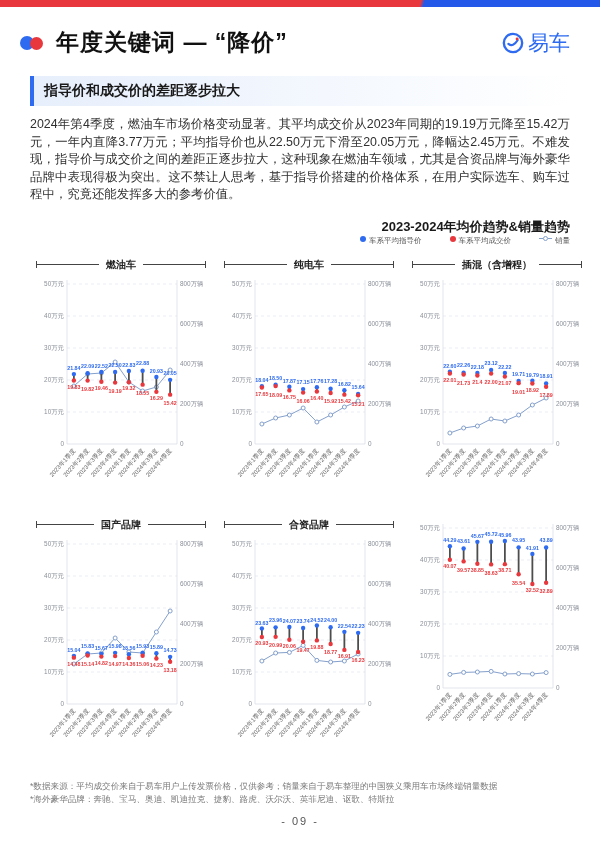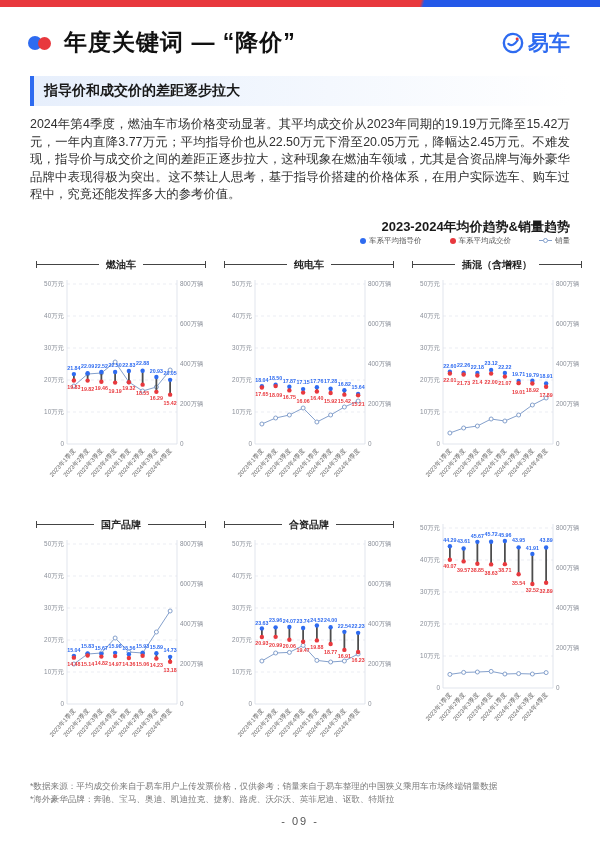"年度关键词 — “降价”" .header { padding: 20px 30px 8px 28px -> 20px 30px 8px 20px }
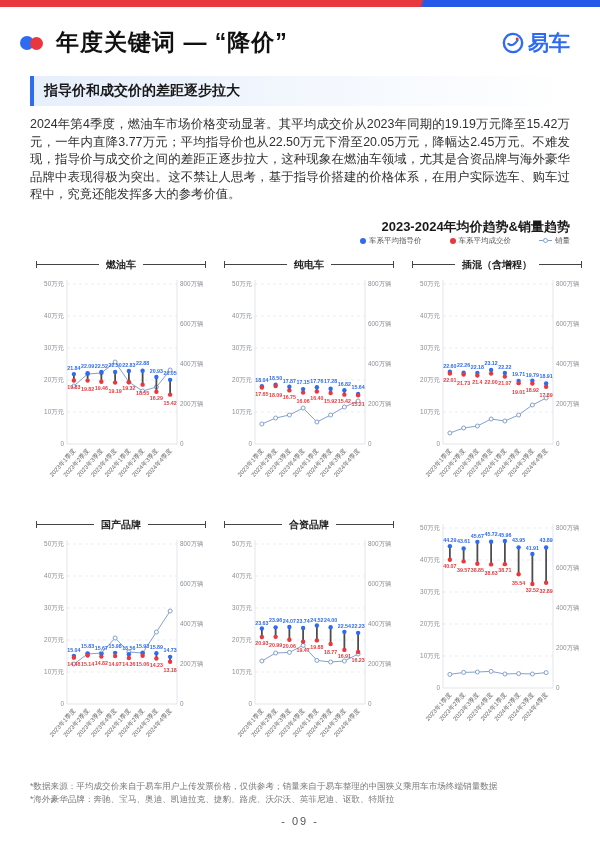"易车" .logo-text { font-weight: bold -> normal }
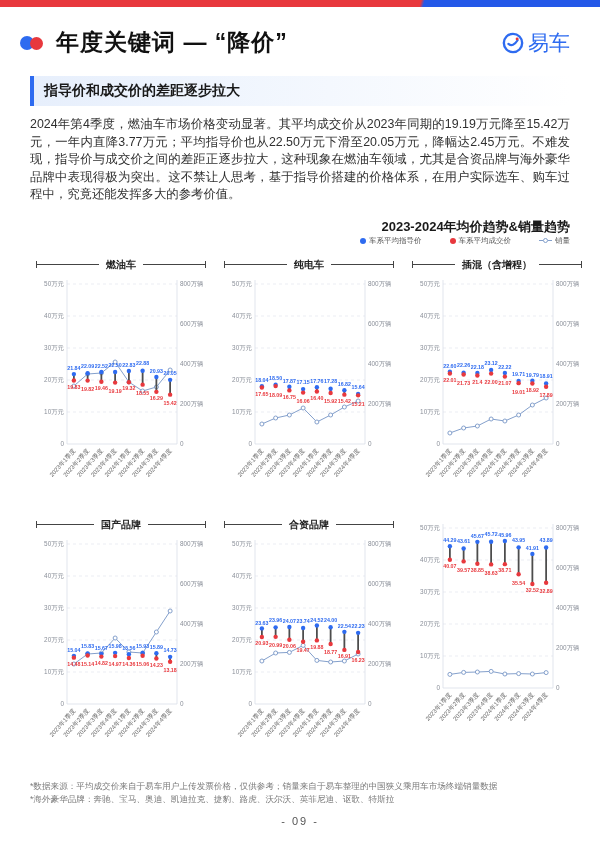"车系平均指导价" .legend-item { align-items: center -> flex-start }
